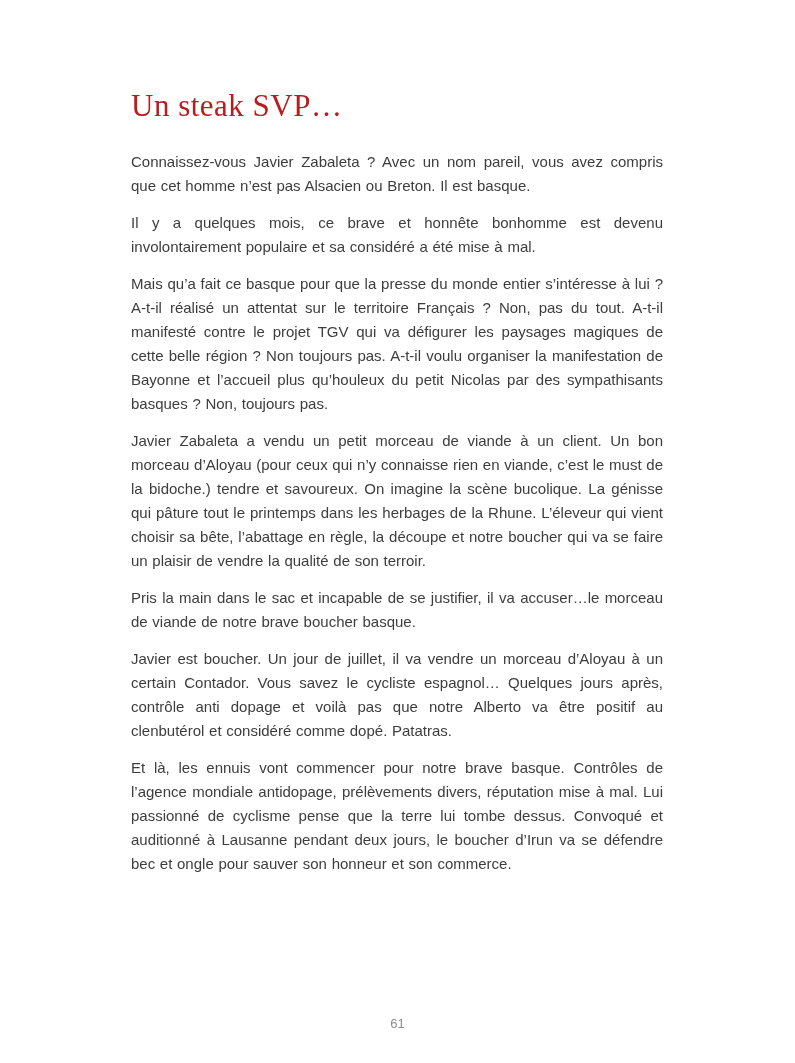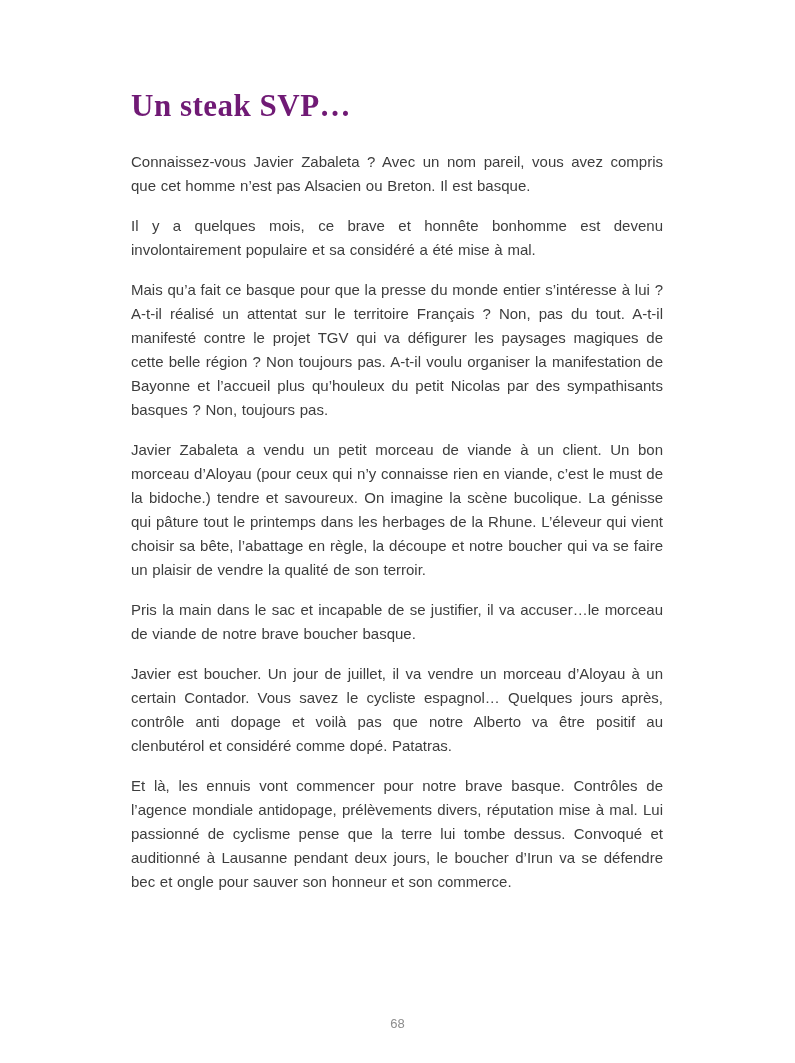"Un steak SVP…" .doc-title { color: #701a75 -> #b91c1c; font-weight: bold -> normal }
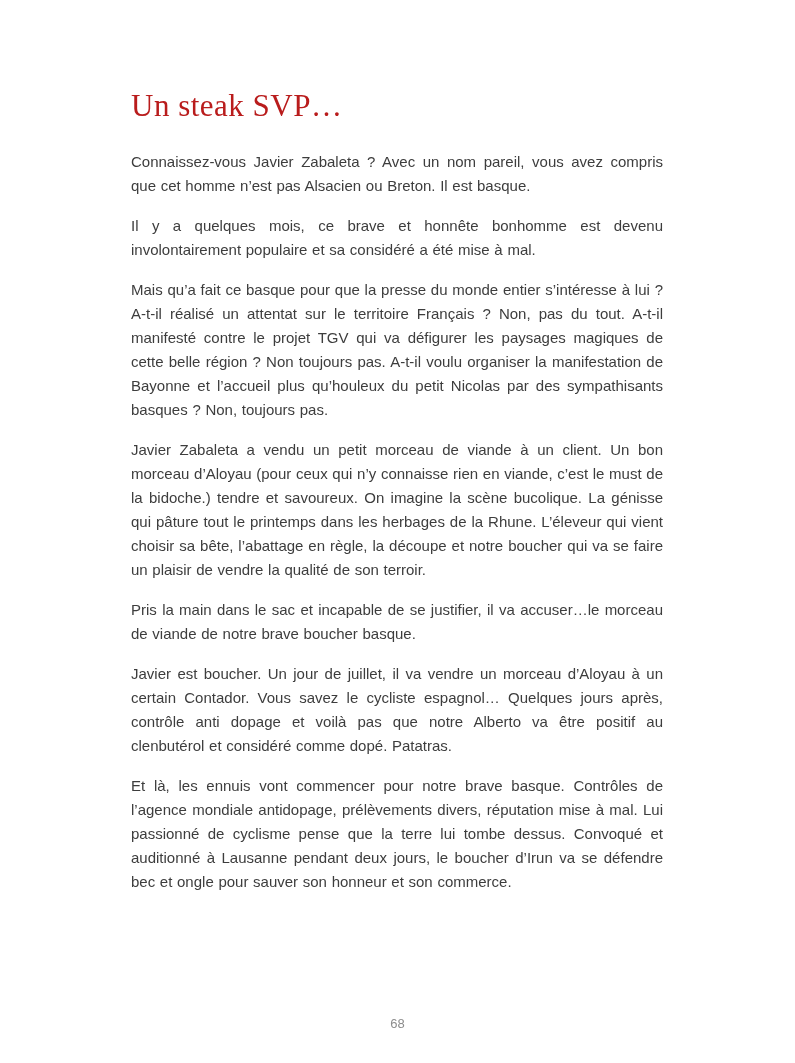"Connaissez-vous Javier Zabaleta ? Avec" .para { margin: 16px 0 13px 0 -> 4px 0 13px 0 }
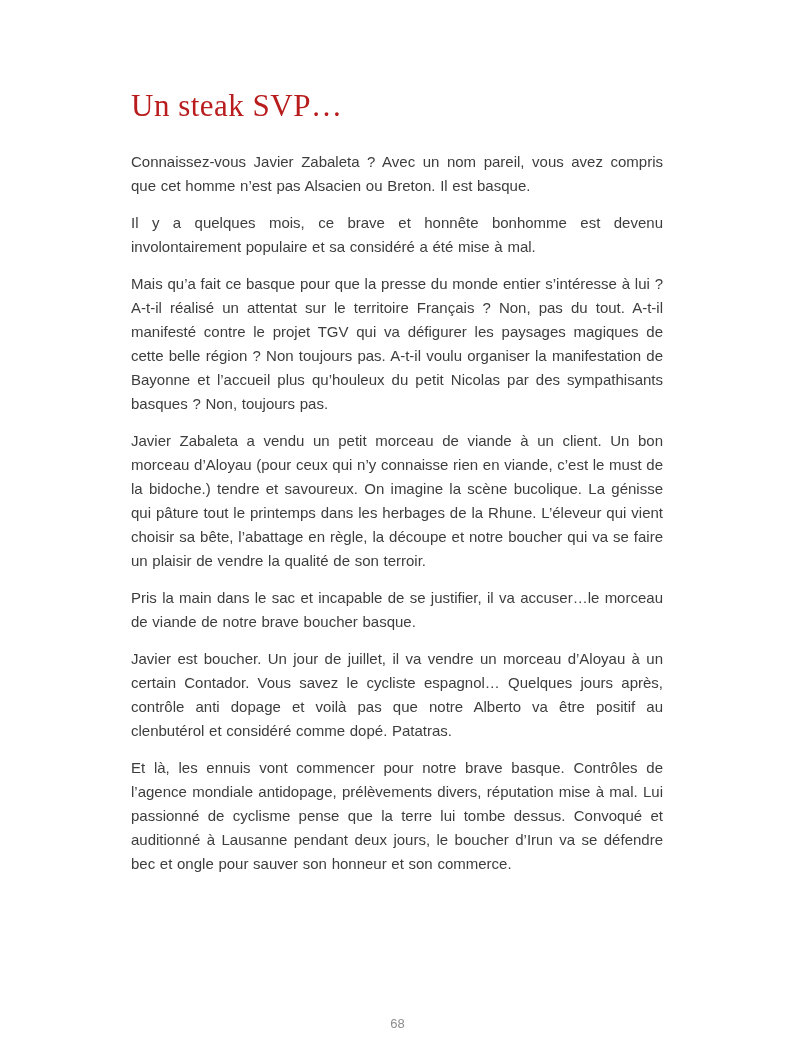"68" div.page-number { text: 68 -> 61 }
